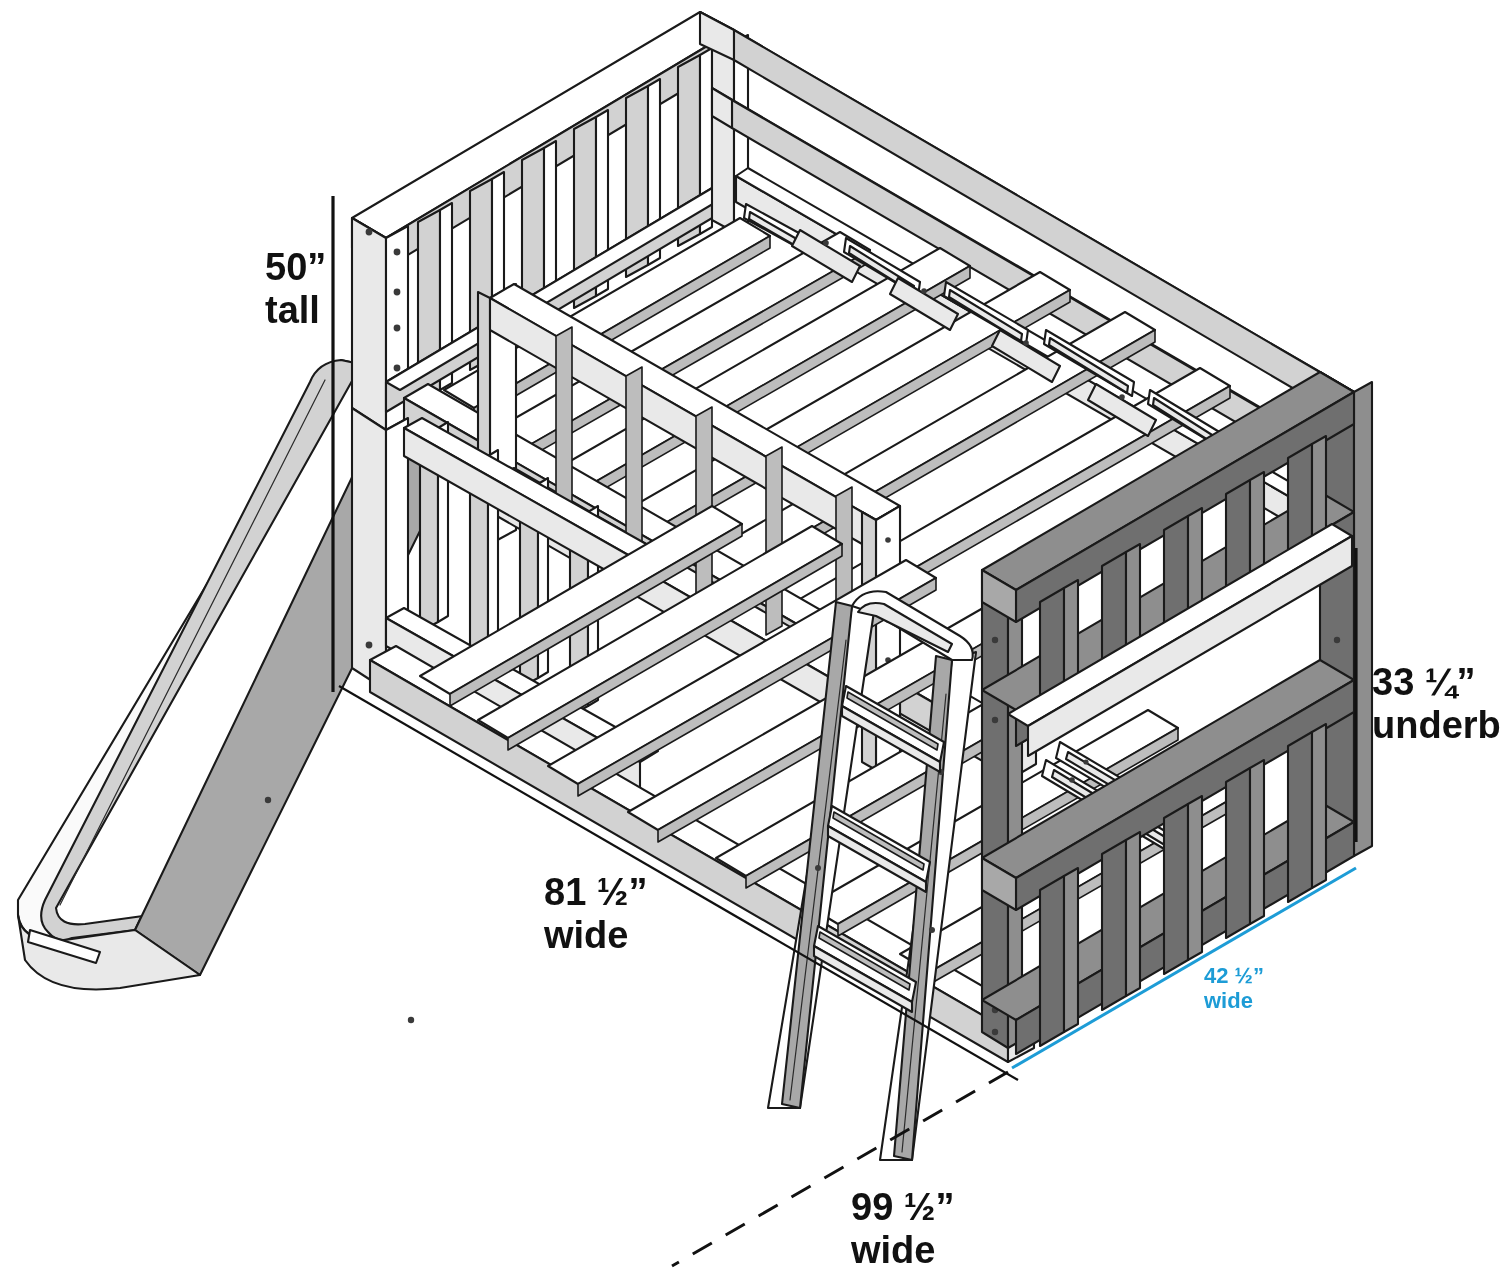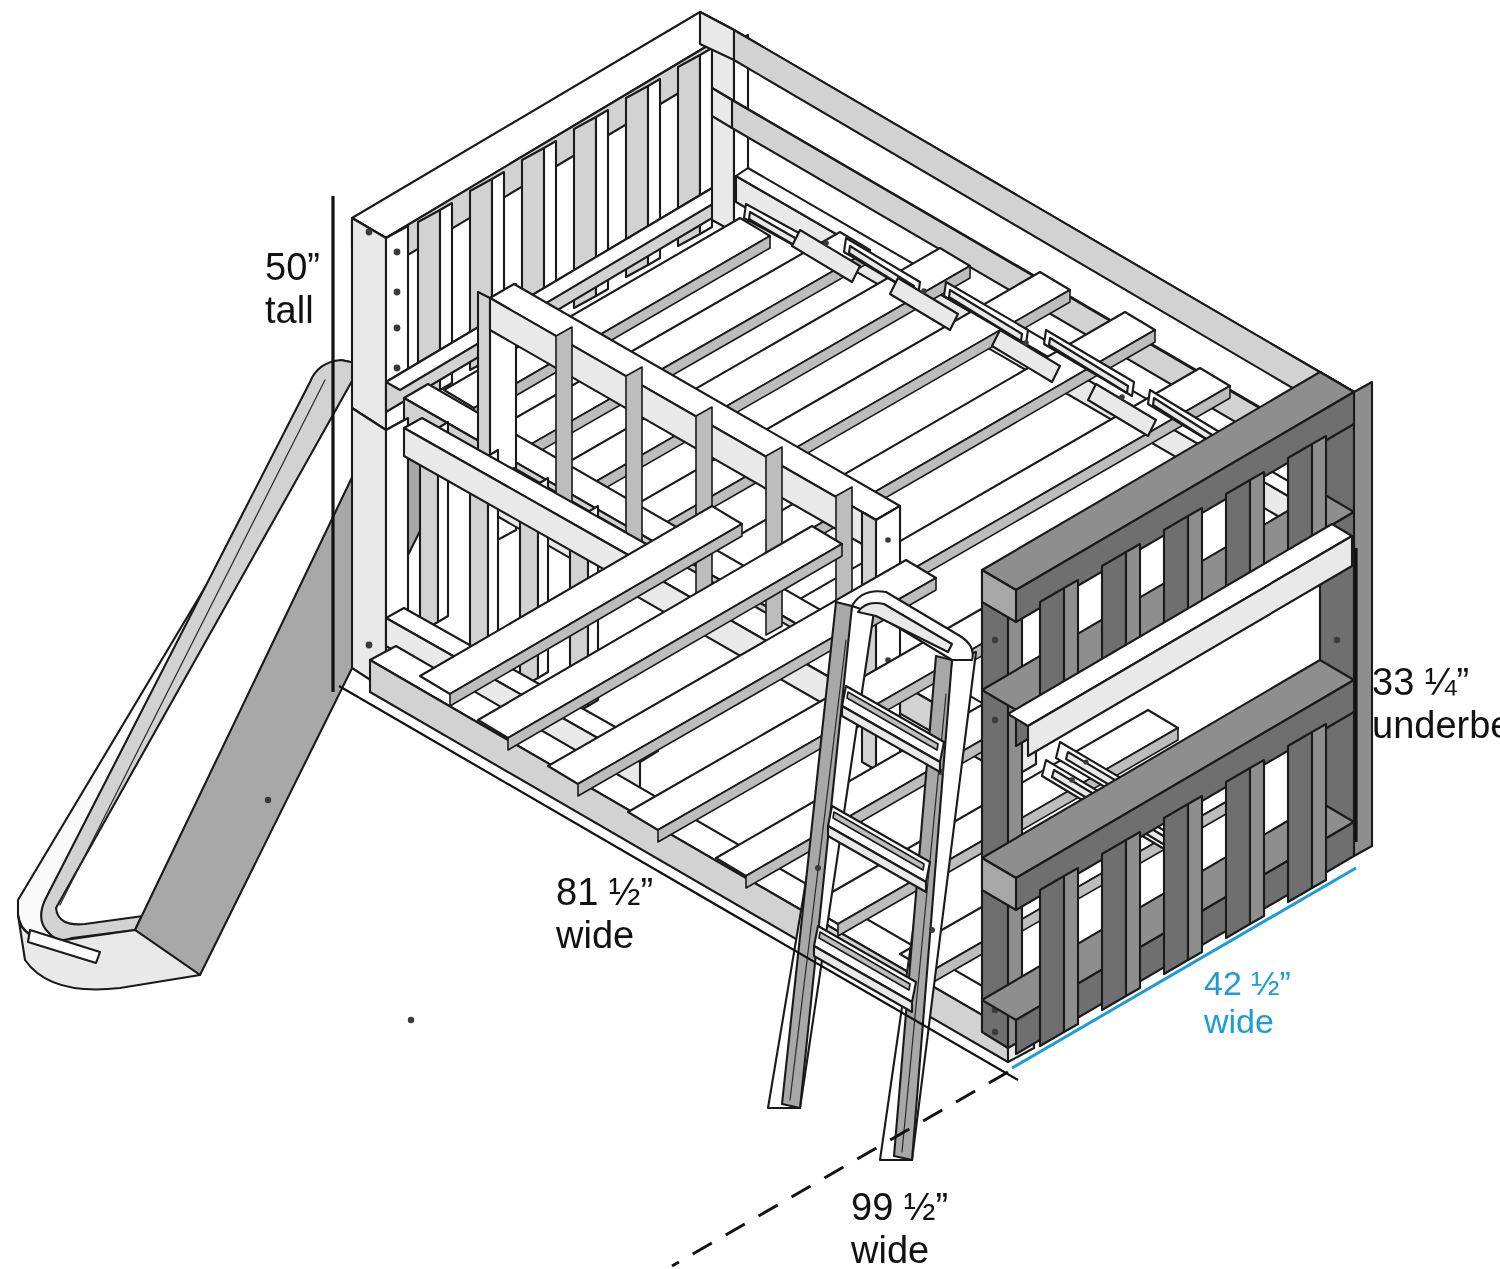"50”" .dim-label { font-weight: normal -> bold }
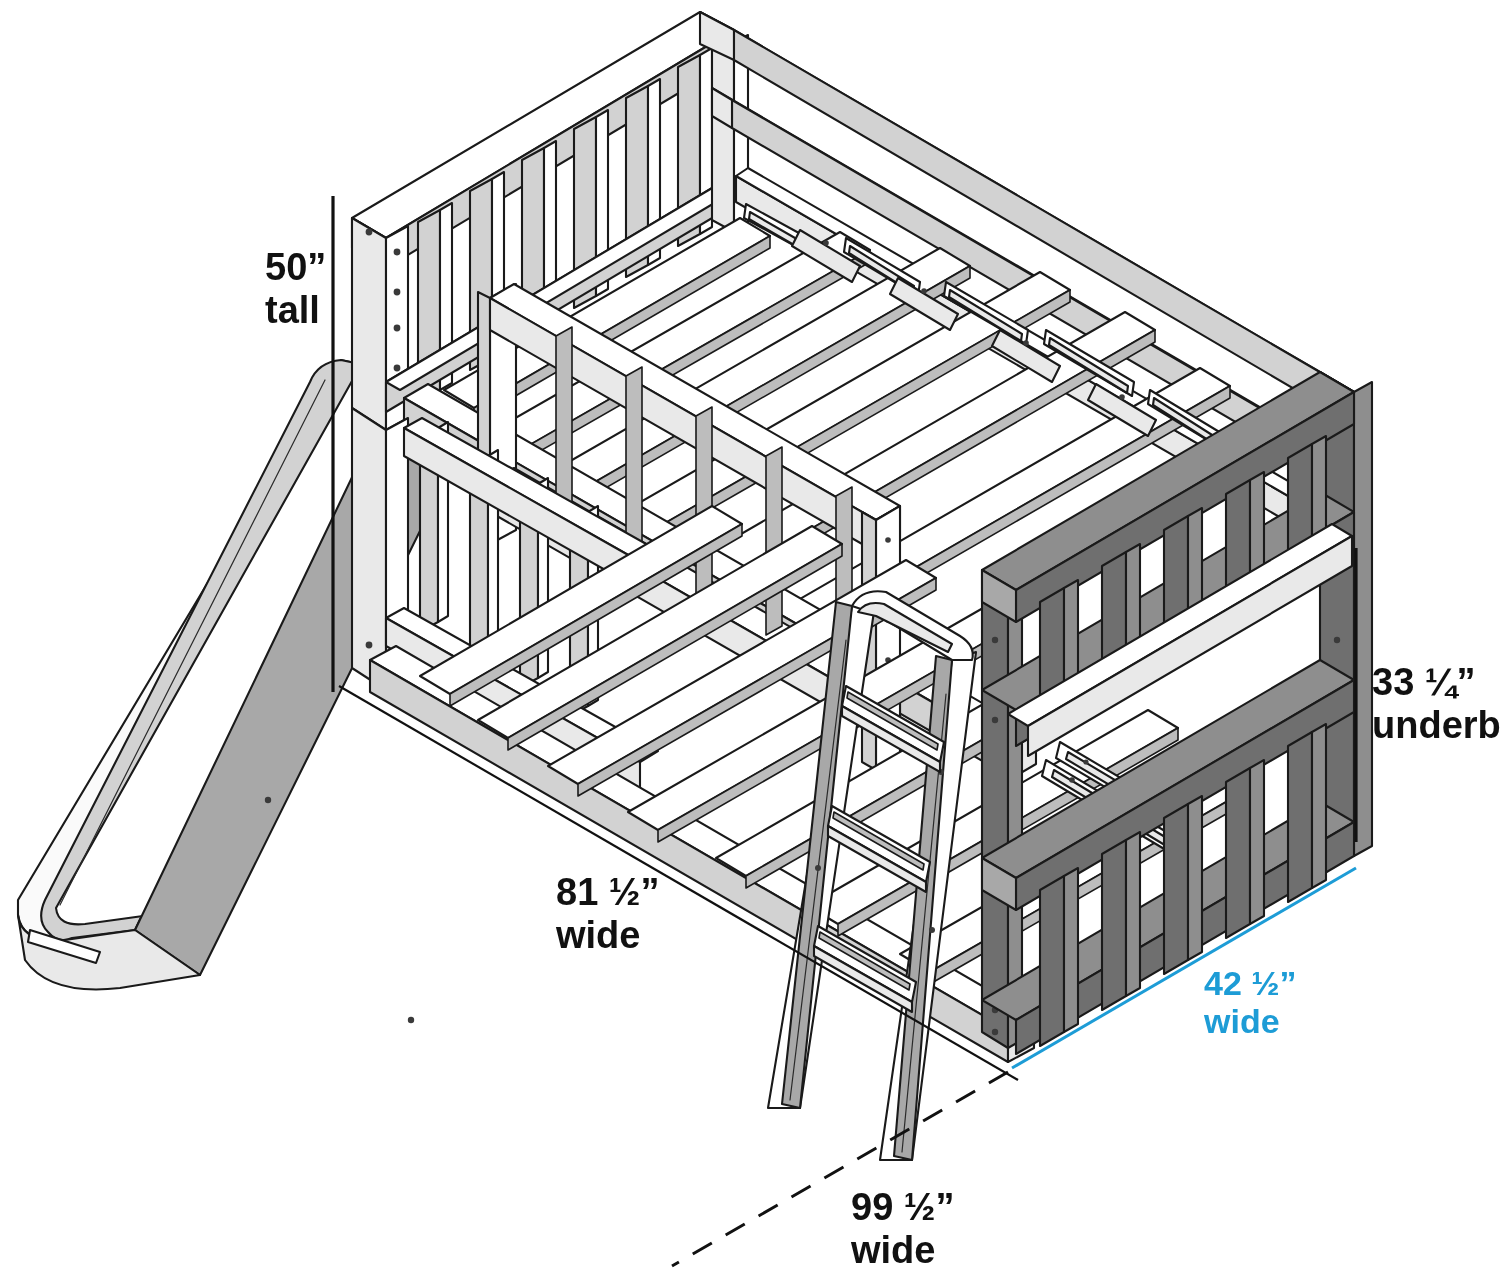"81 ½”" #label-81 { left: 556px -> 544px }
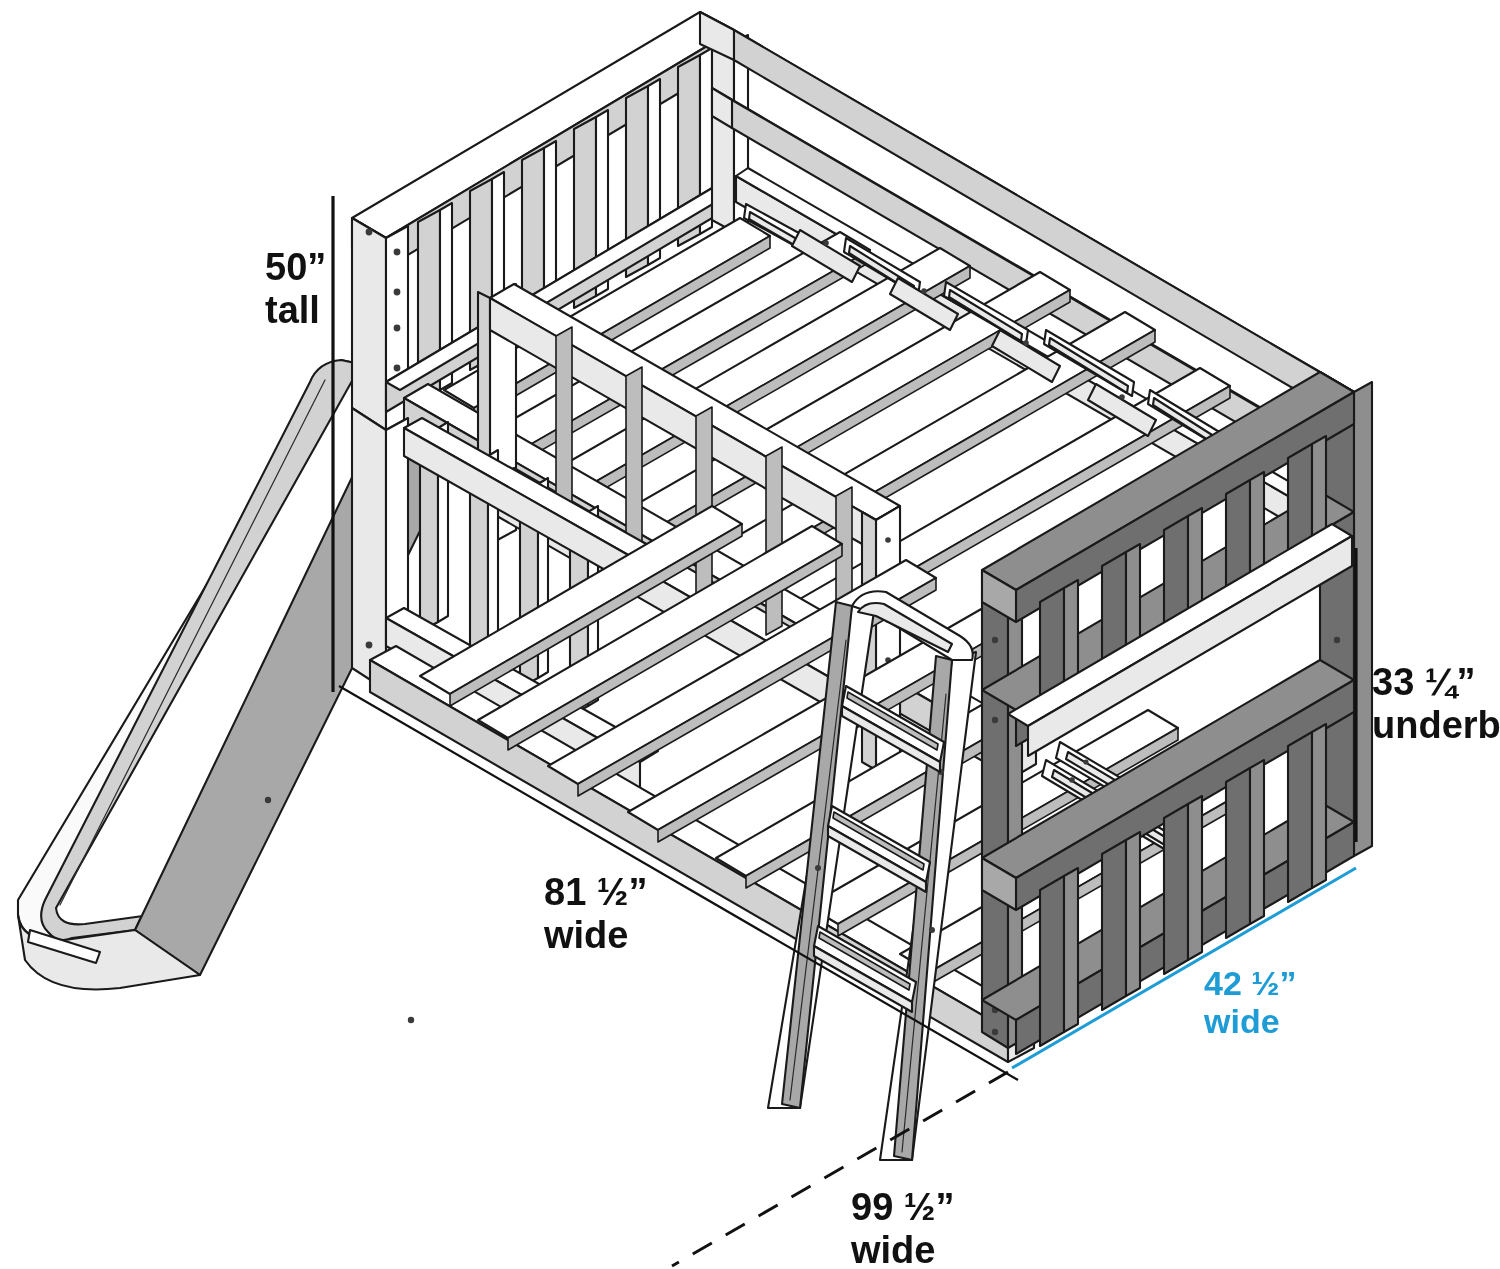"42 ½”" #label-42 { font-size: 34px -> 22px }
